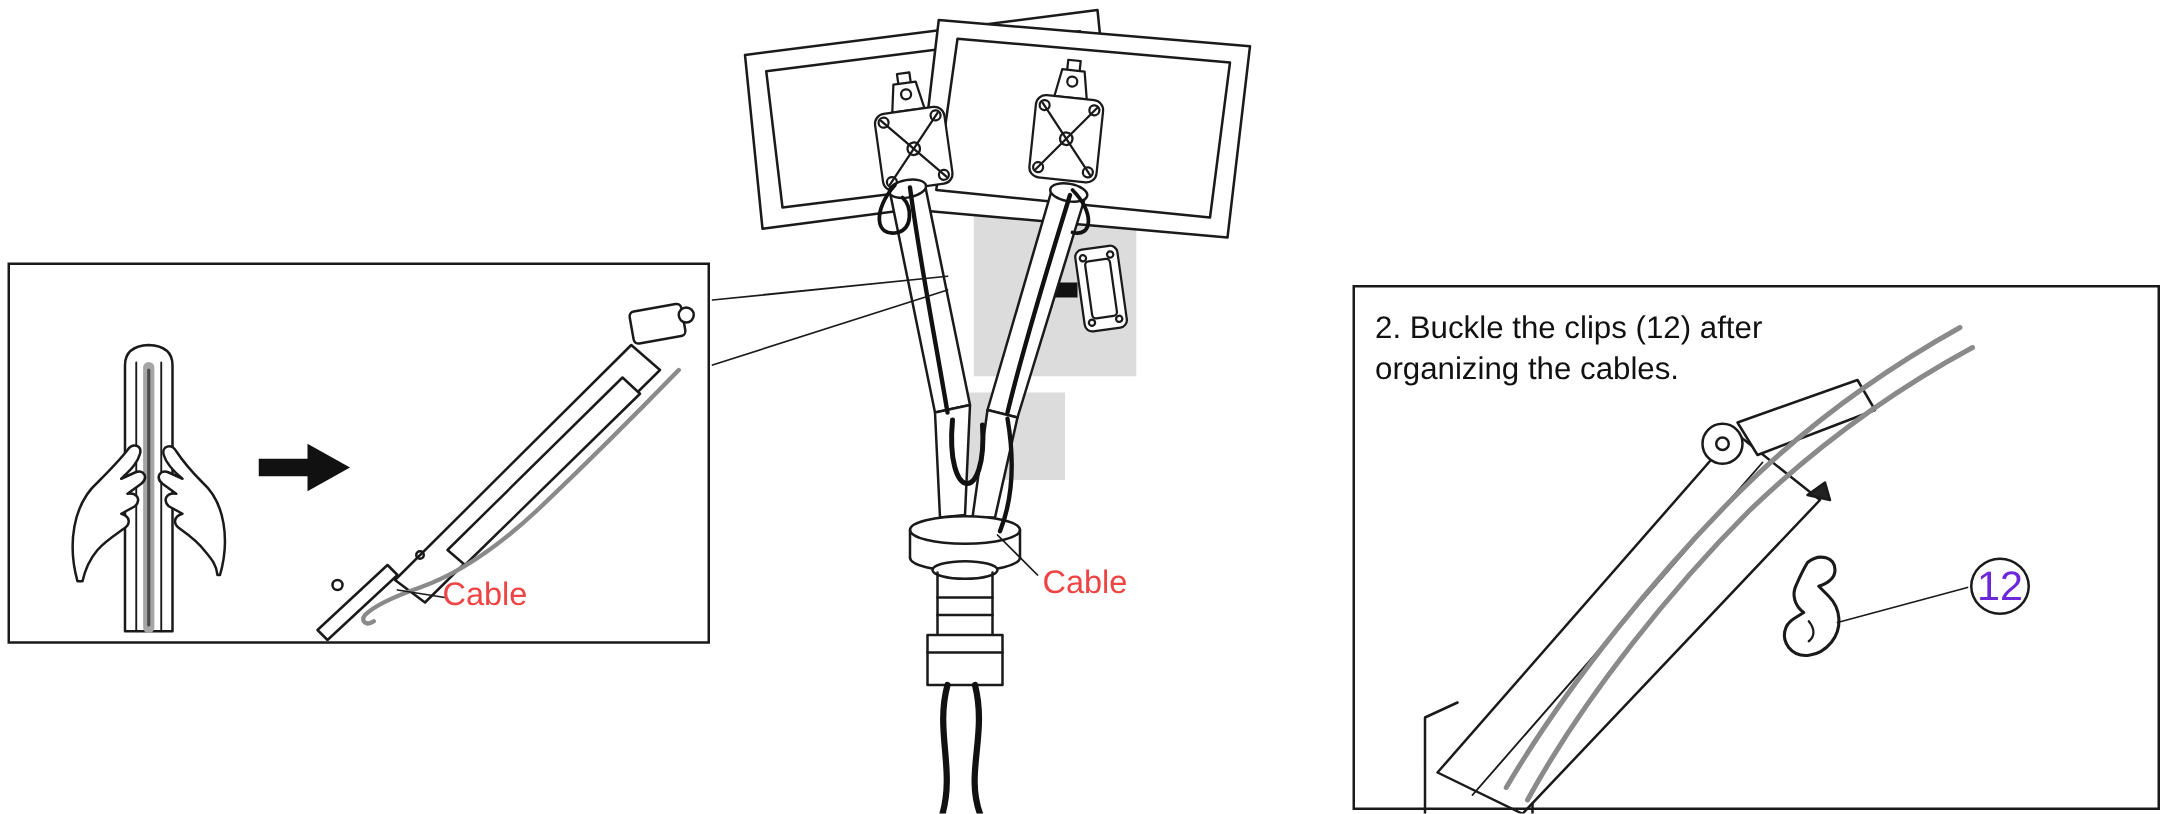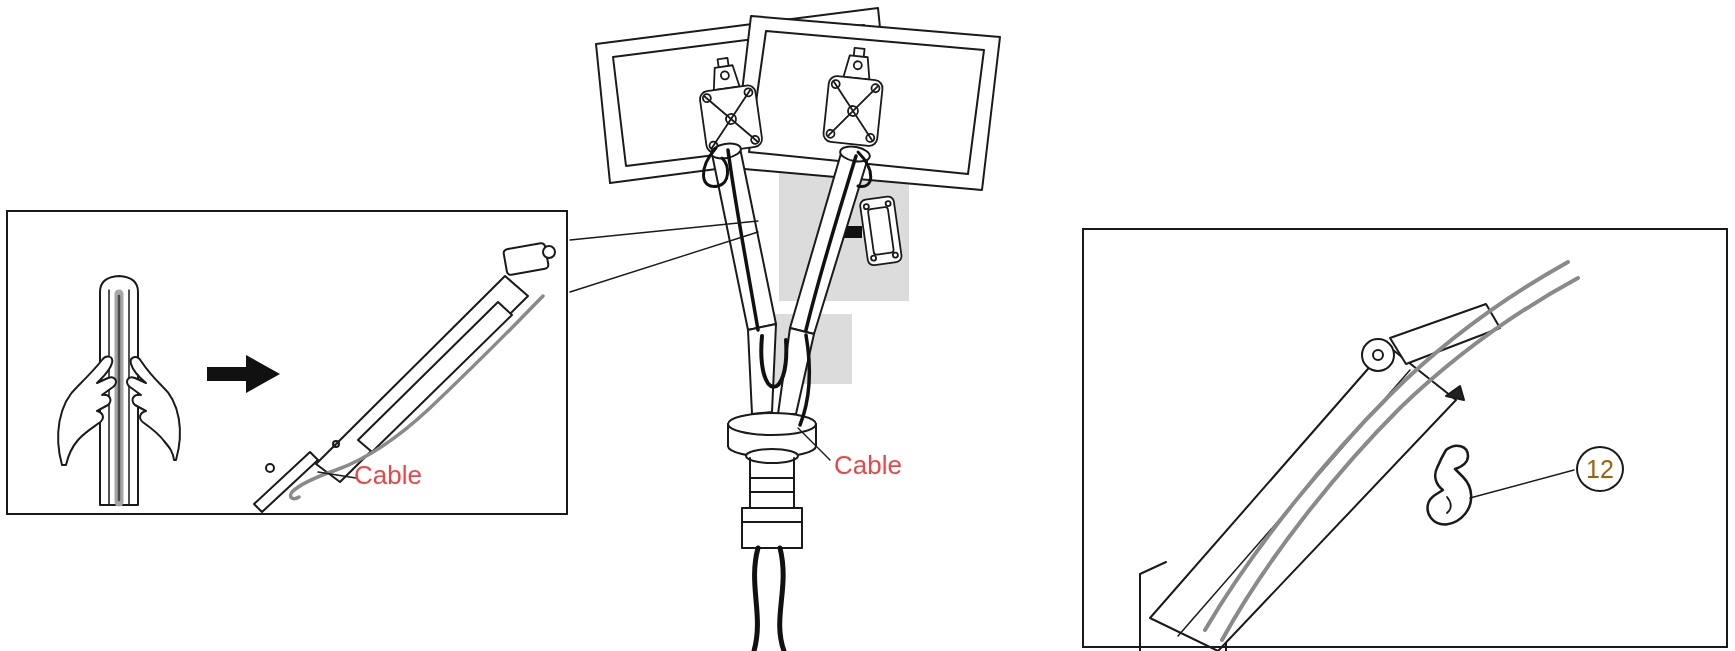"2. Buckle the clips (12)" div { html: none -> <div>2. Buckle the clips (12) after organizing the cables.</div> }
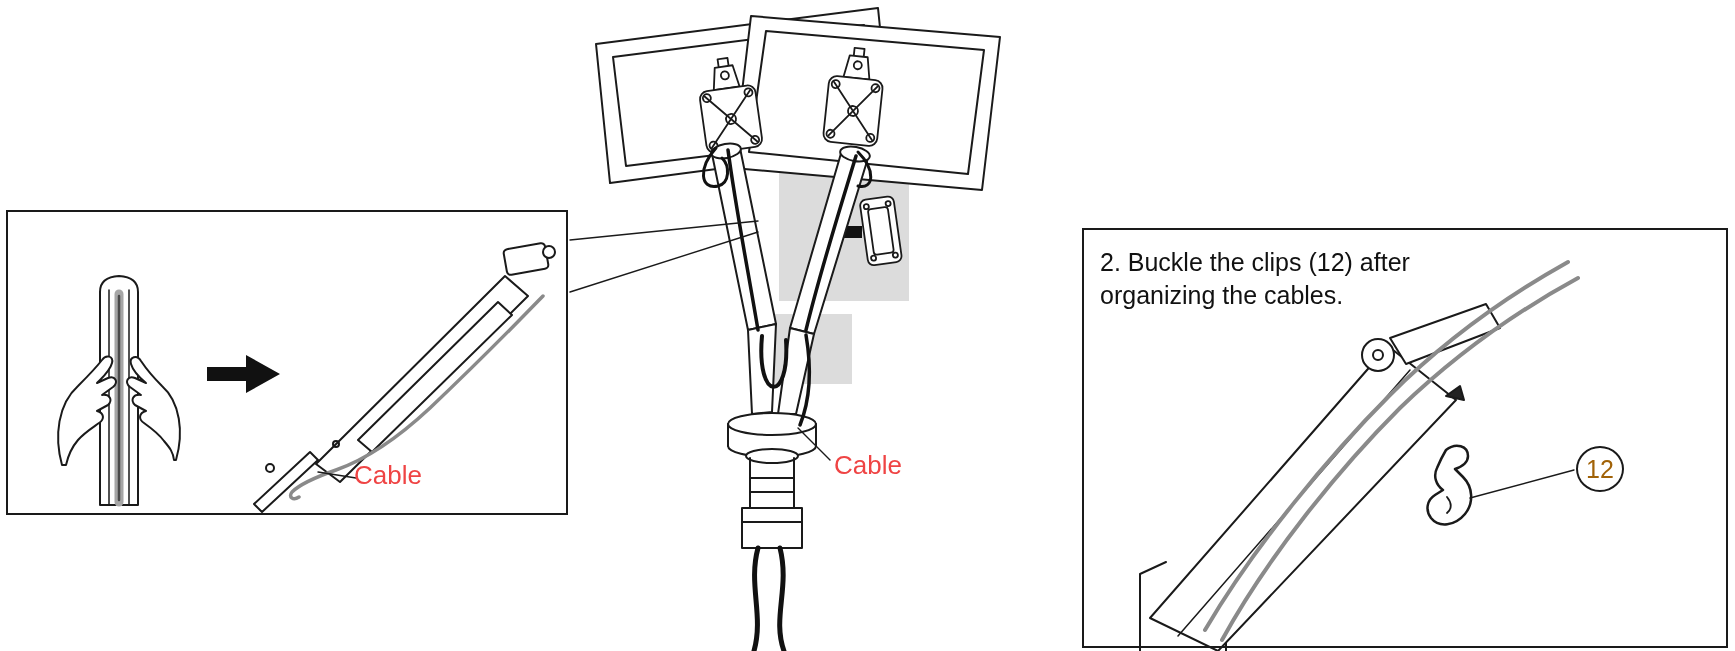"12" #clip-number-badge { color: #a16207 -> #6d28d9; font-size: 25px -> 33px }
